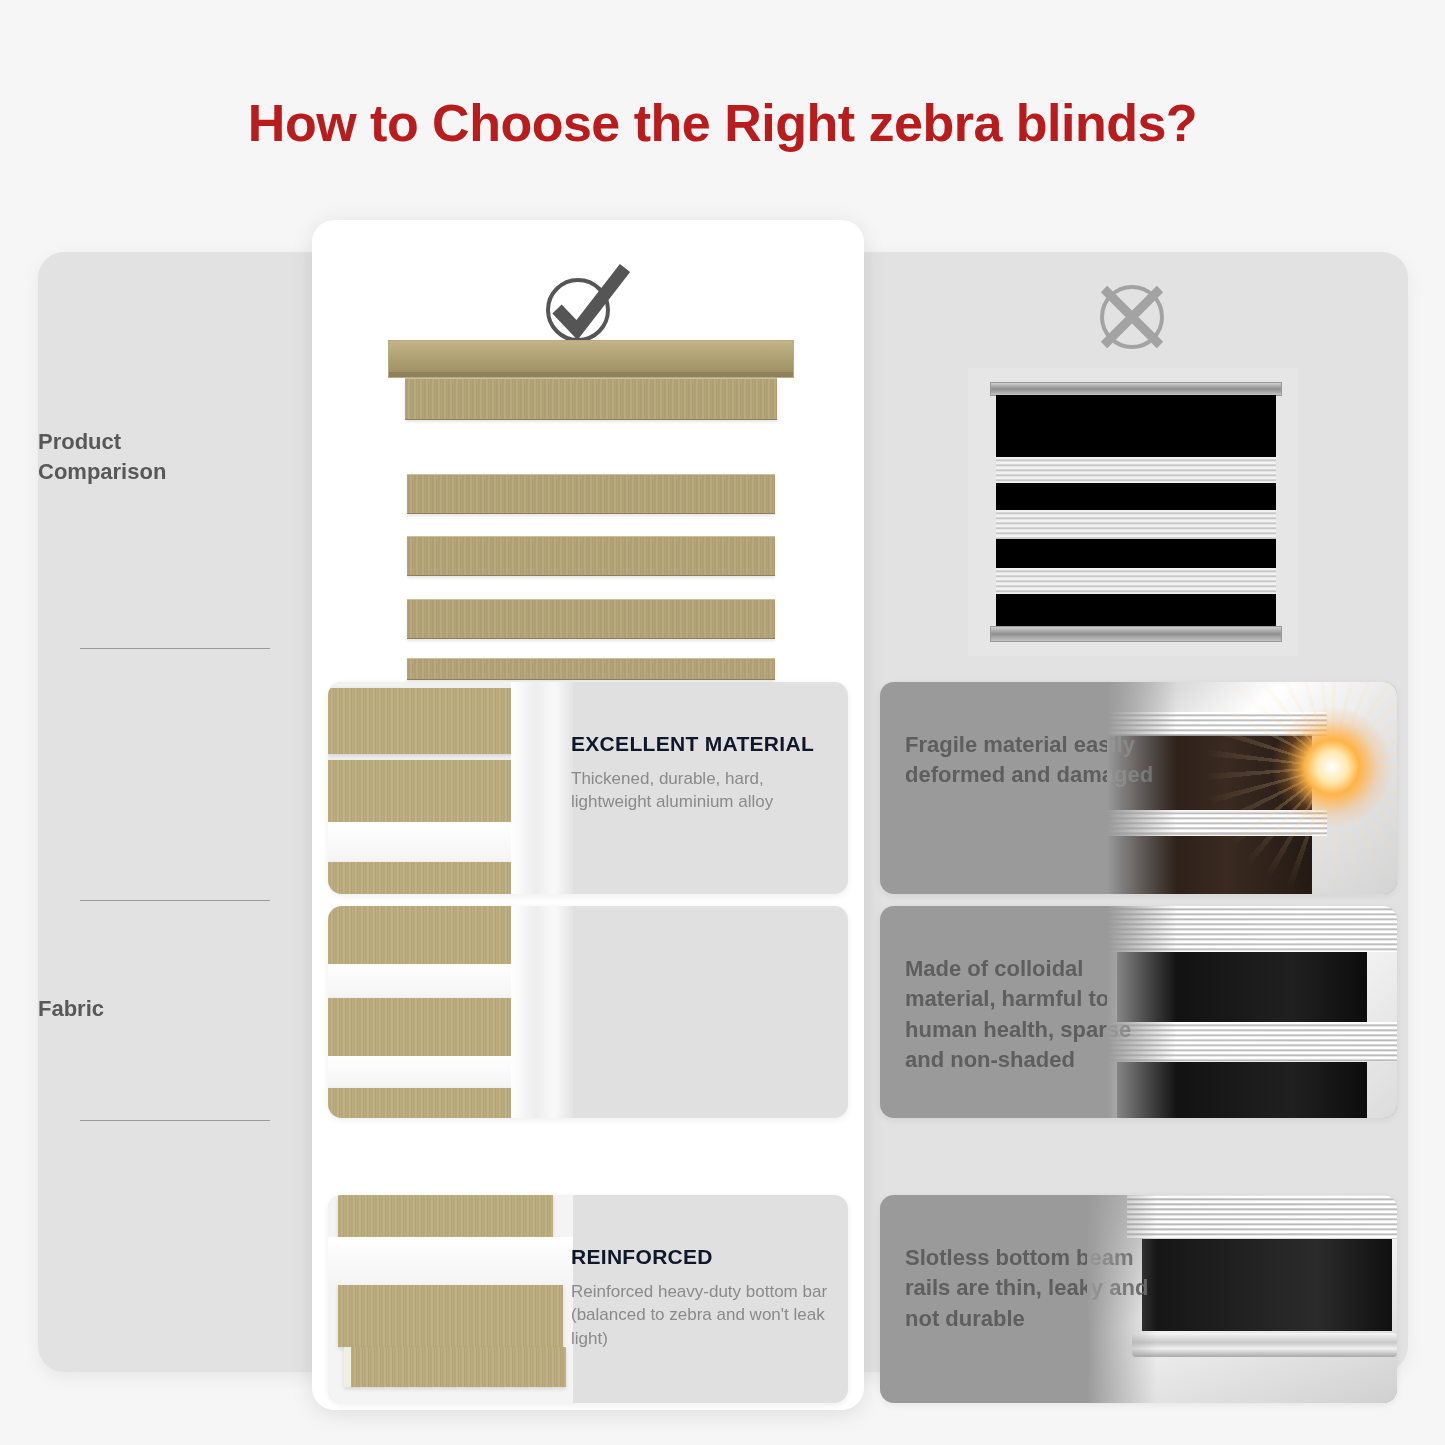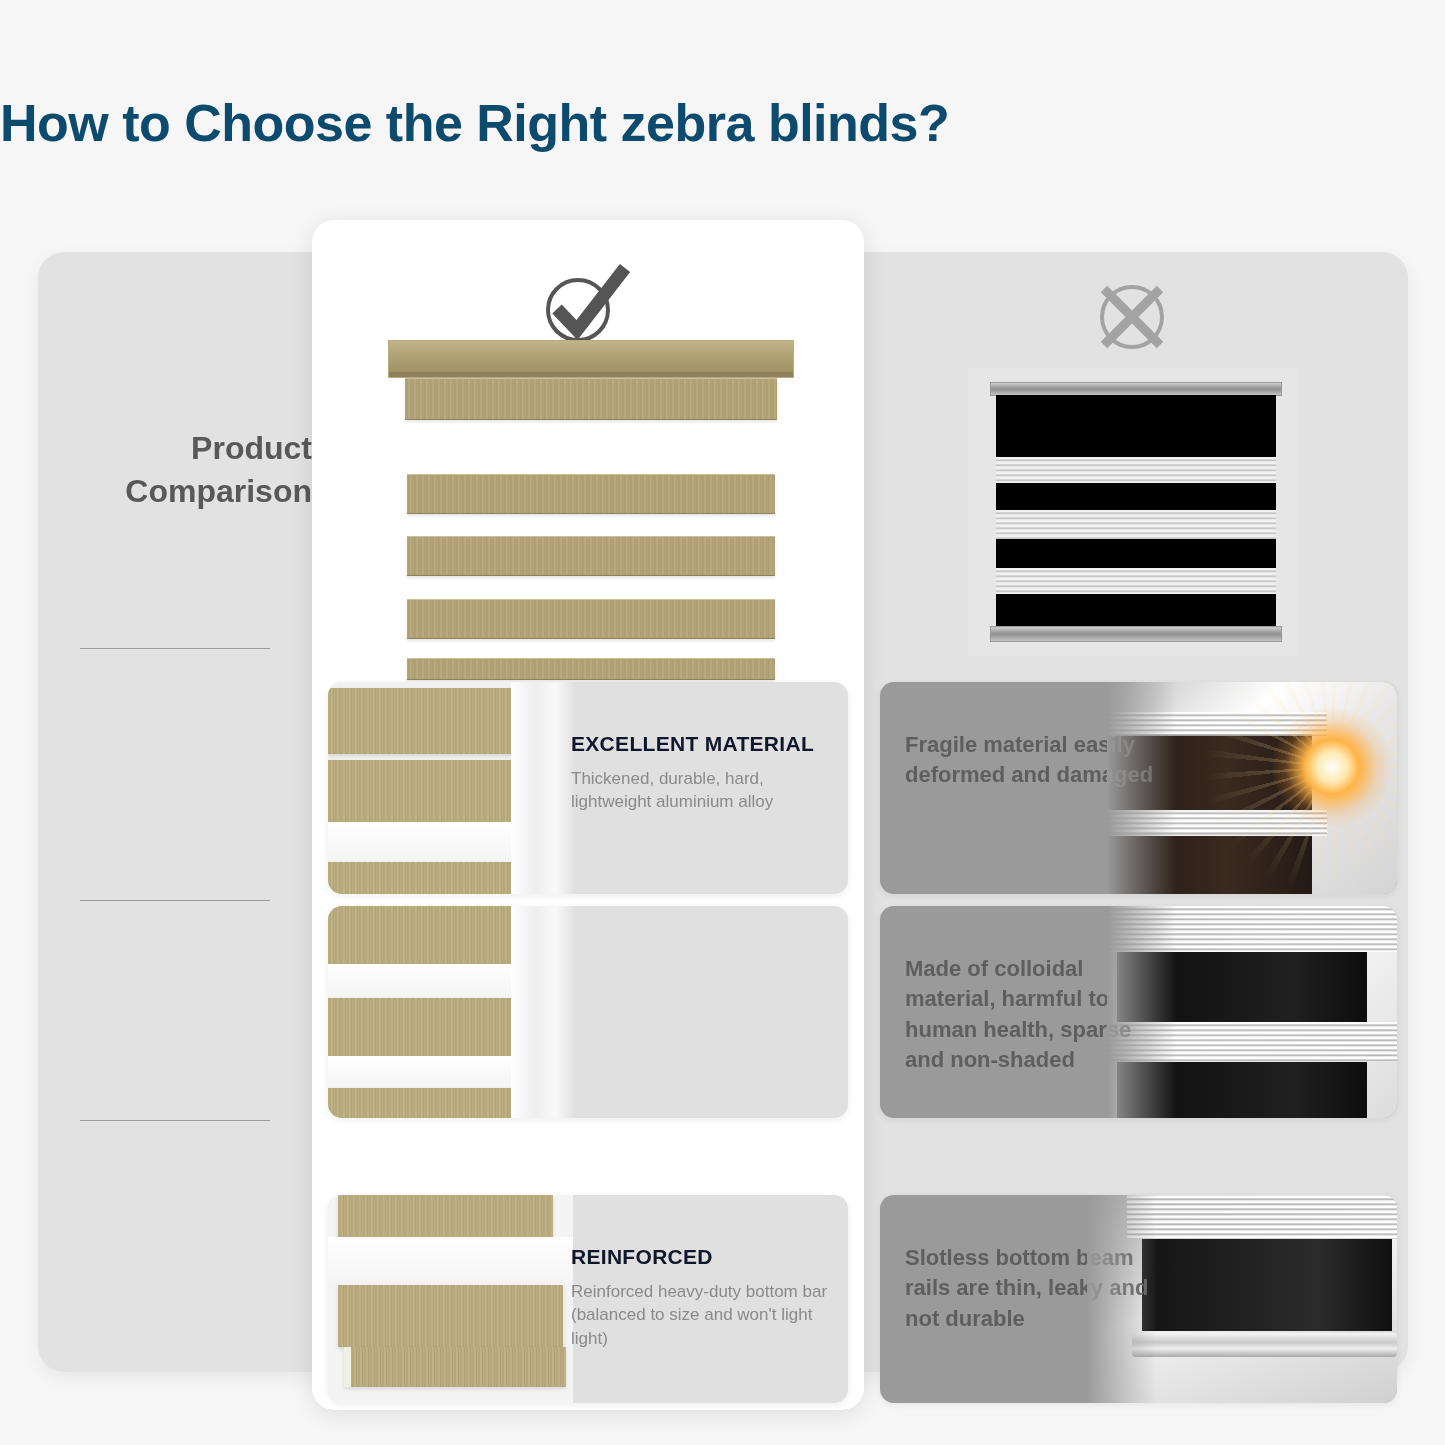"How to Choose the Right" .page-title { color: #0c4a6e -> #b91c1c; text-align: none -> center }
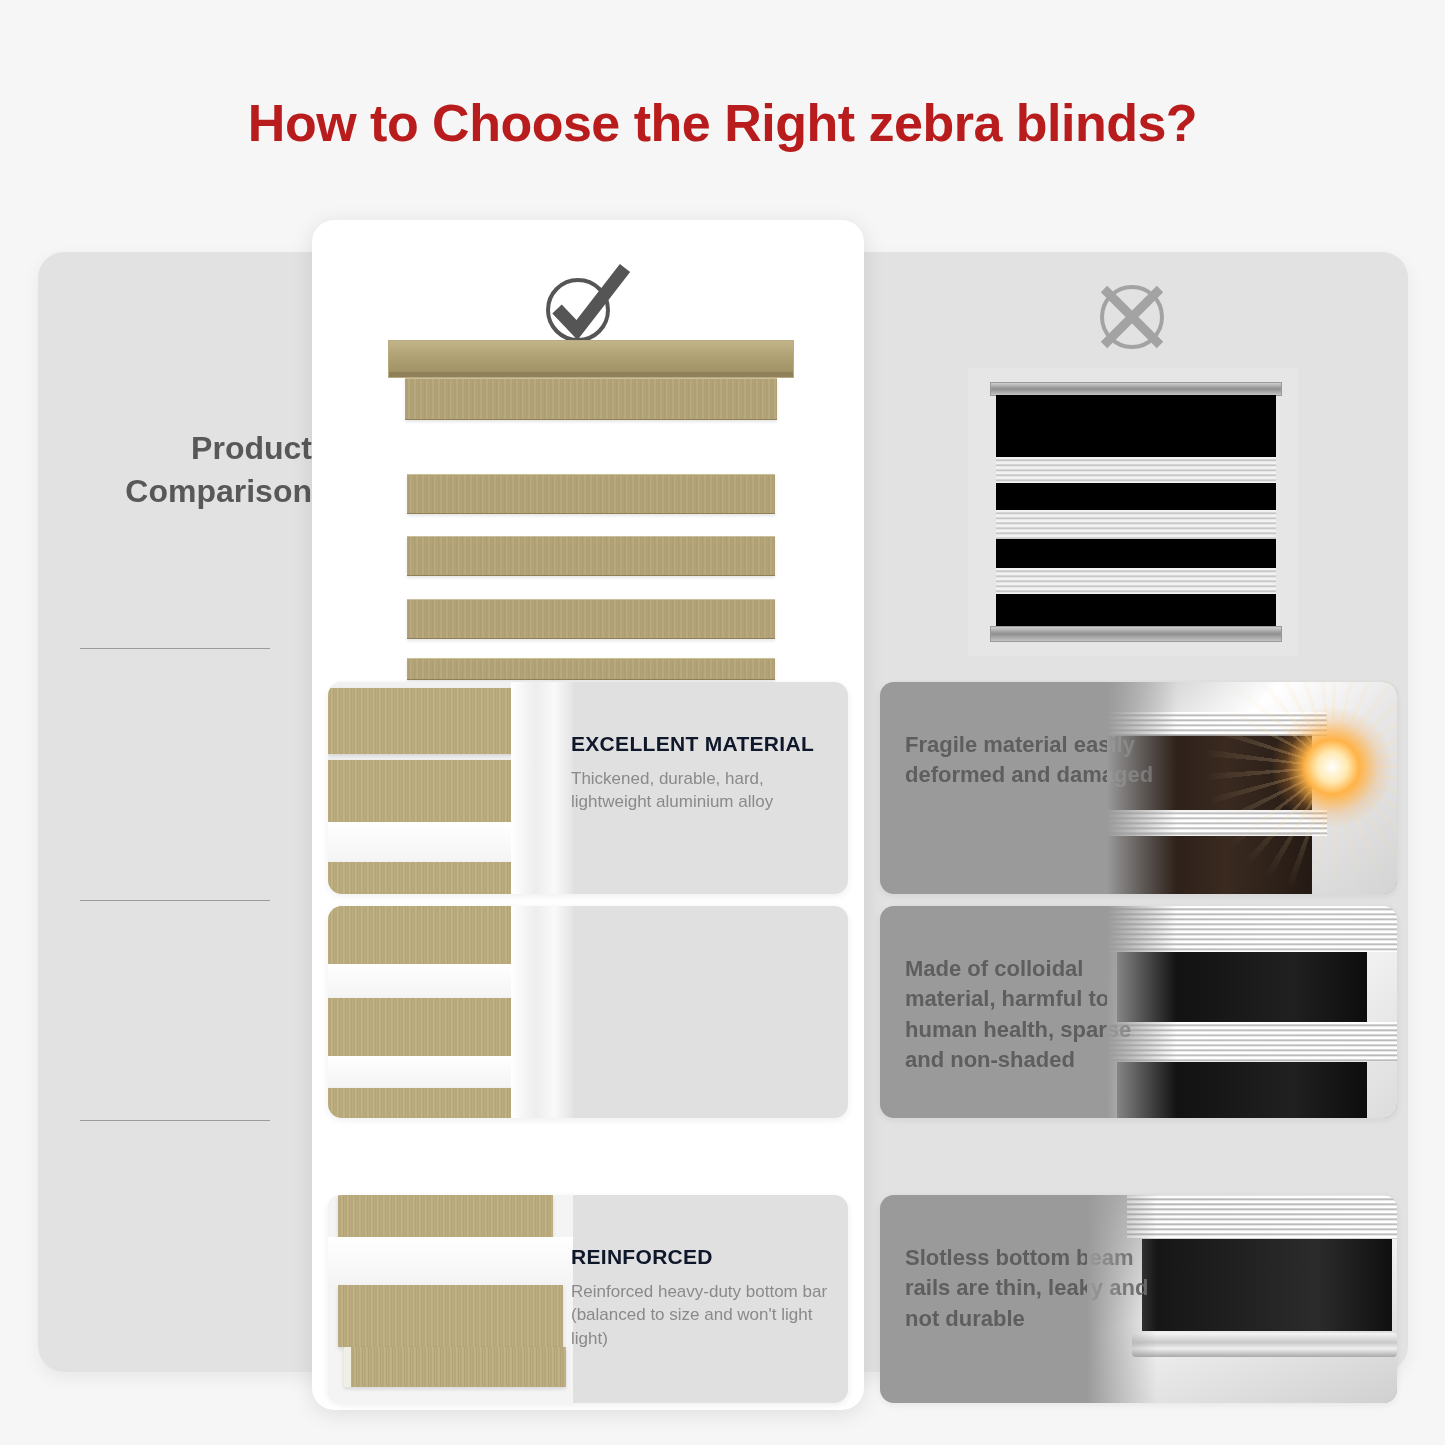"Product" .row-label { font-size: 32px -> 22px; text-align: right -> left }
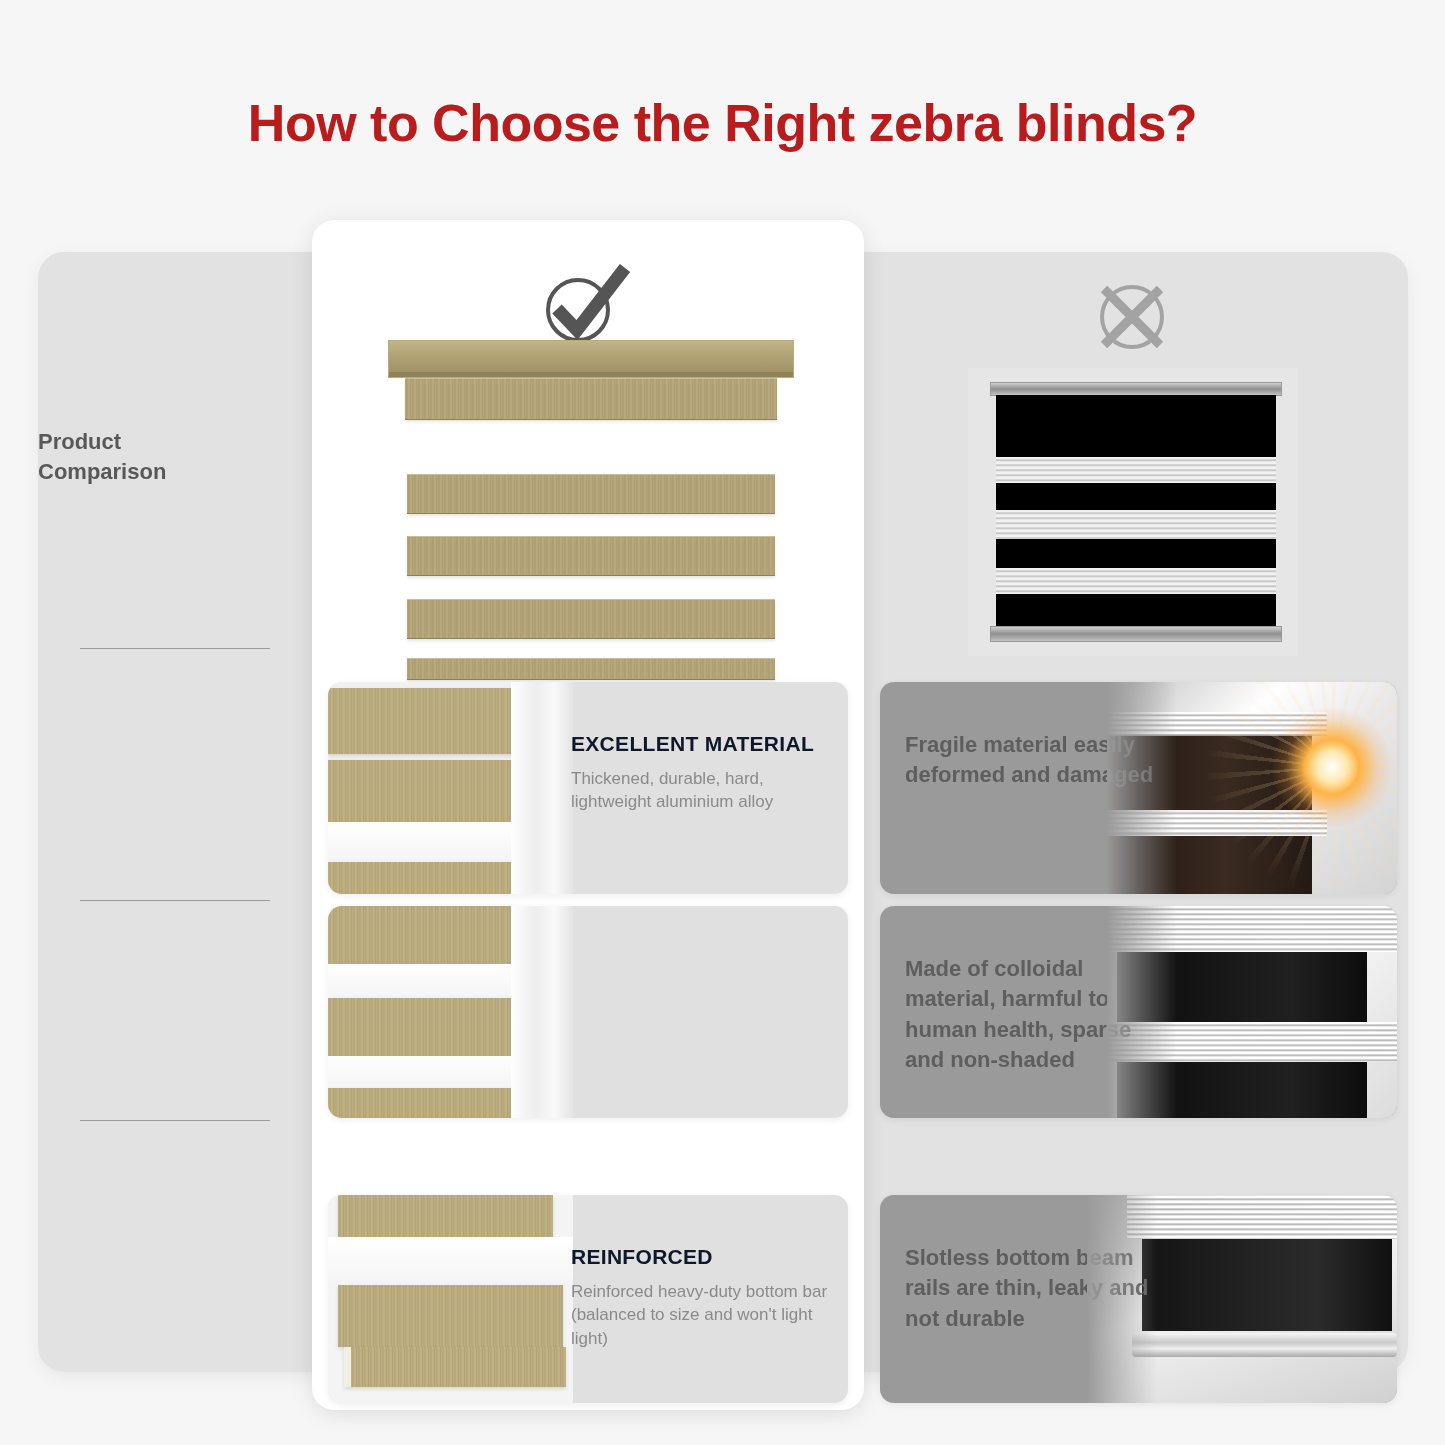"Fabric" div.row-label { html: none -> <div> <div>Fabric</div> </div> }
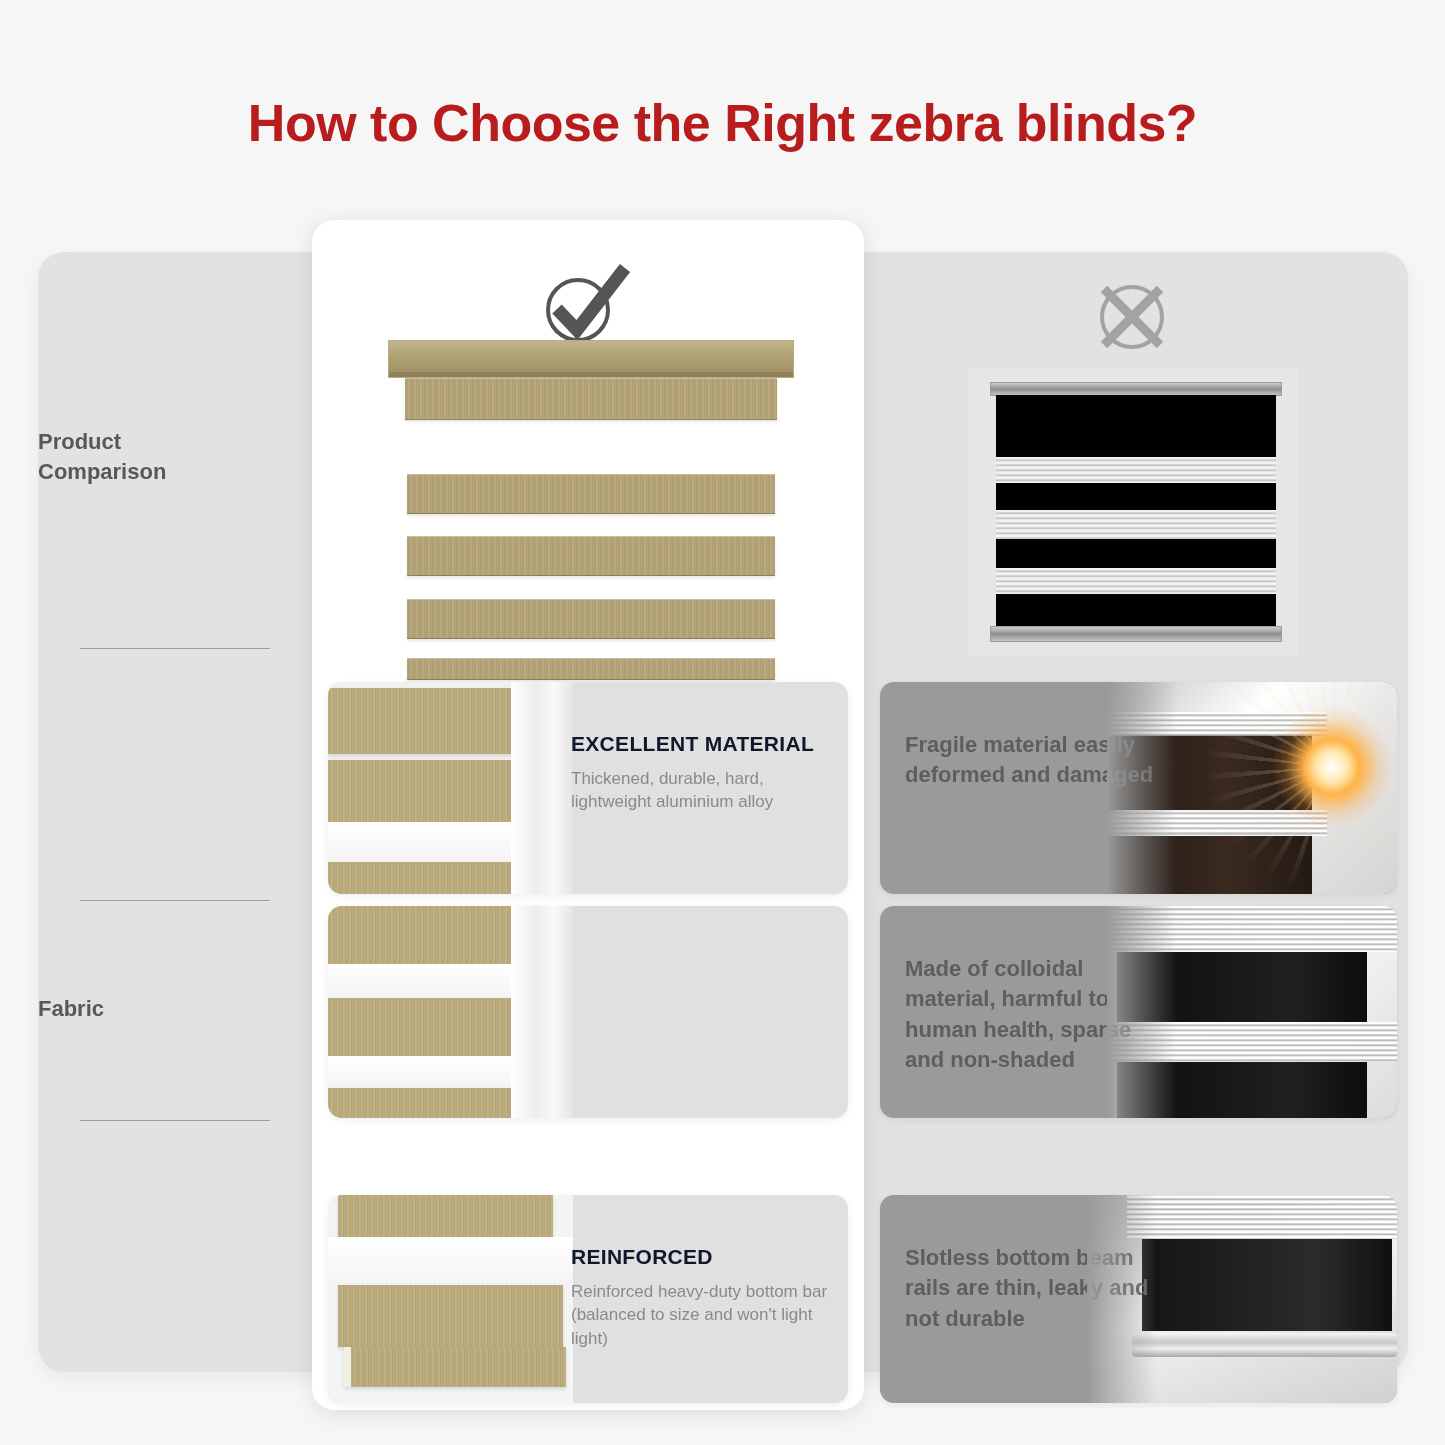"Reinforced heavy-duty bottom bar" div.feat-desc { text: size and won't light -> zebra and won't leak }
